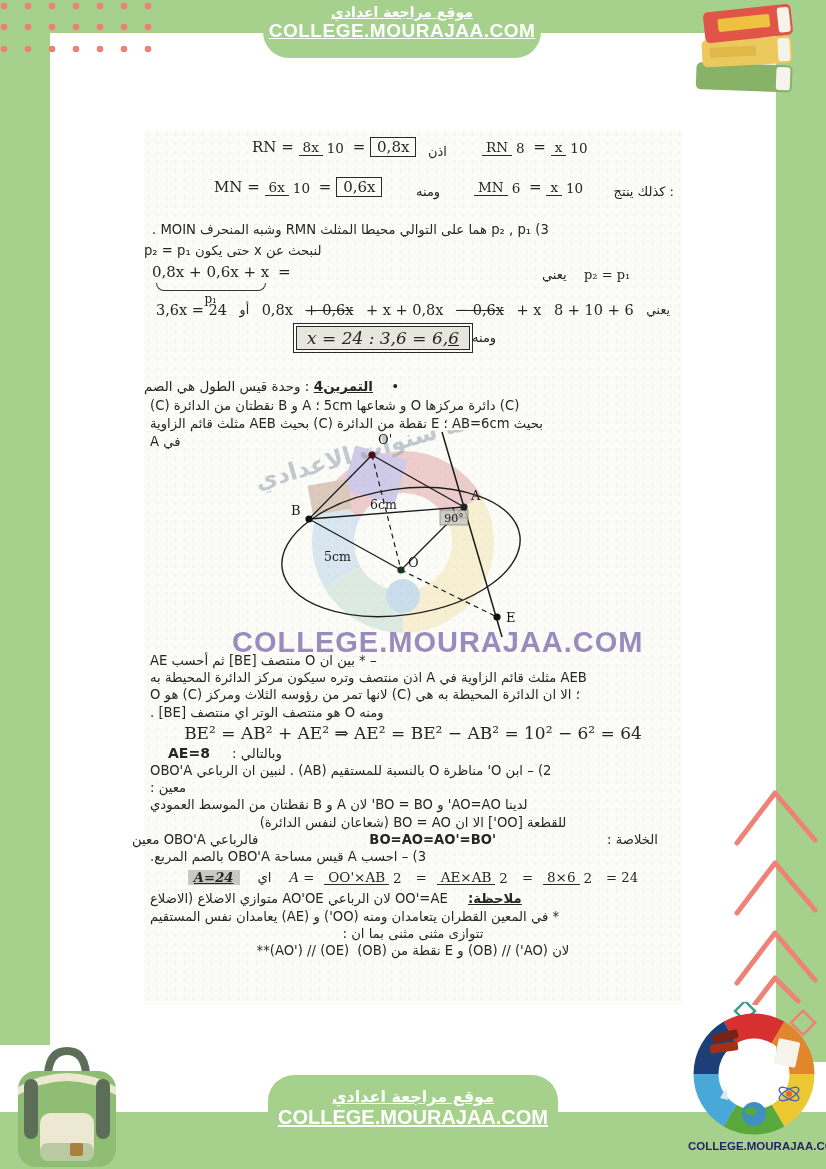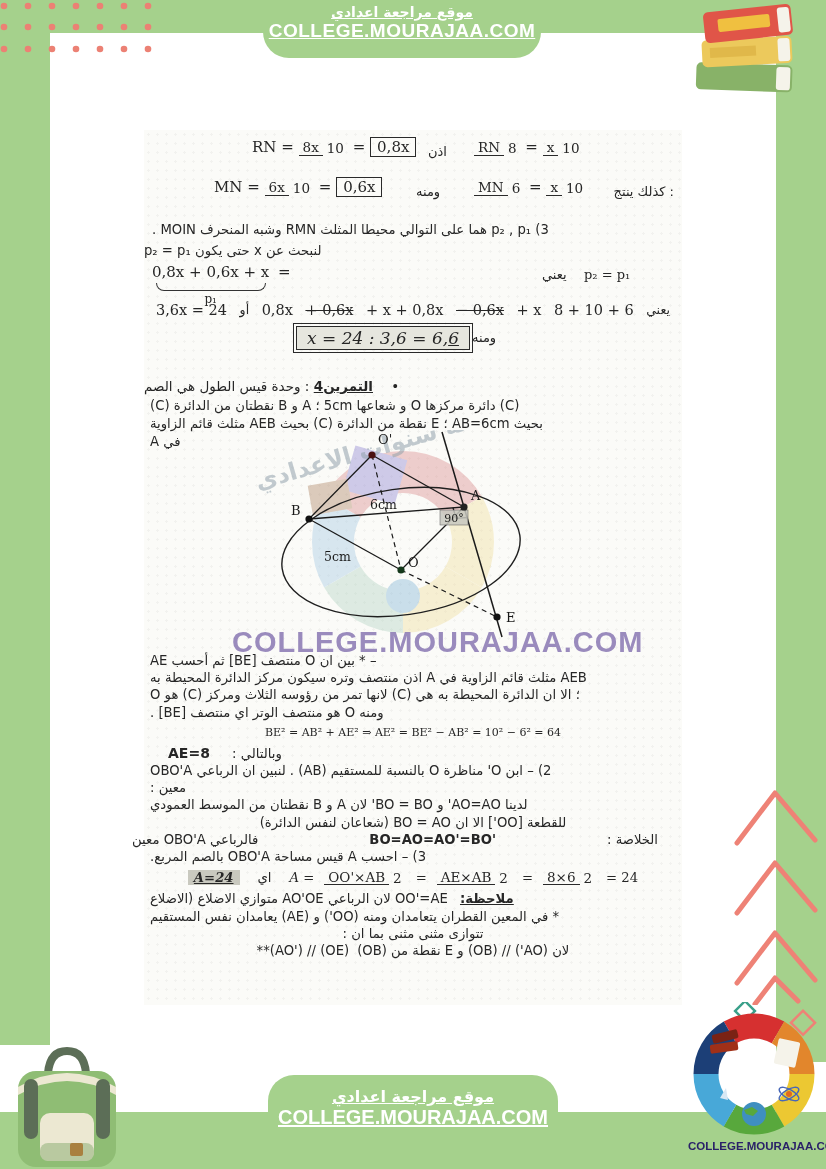"RN" span.abs { left: 330px -> 338px }
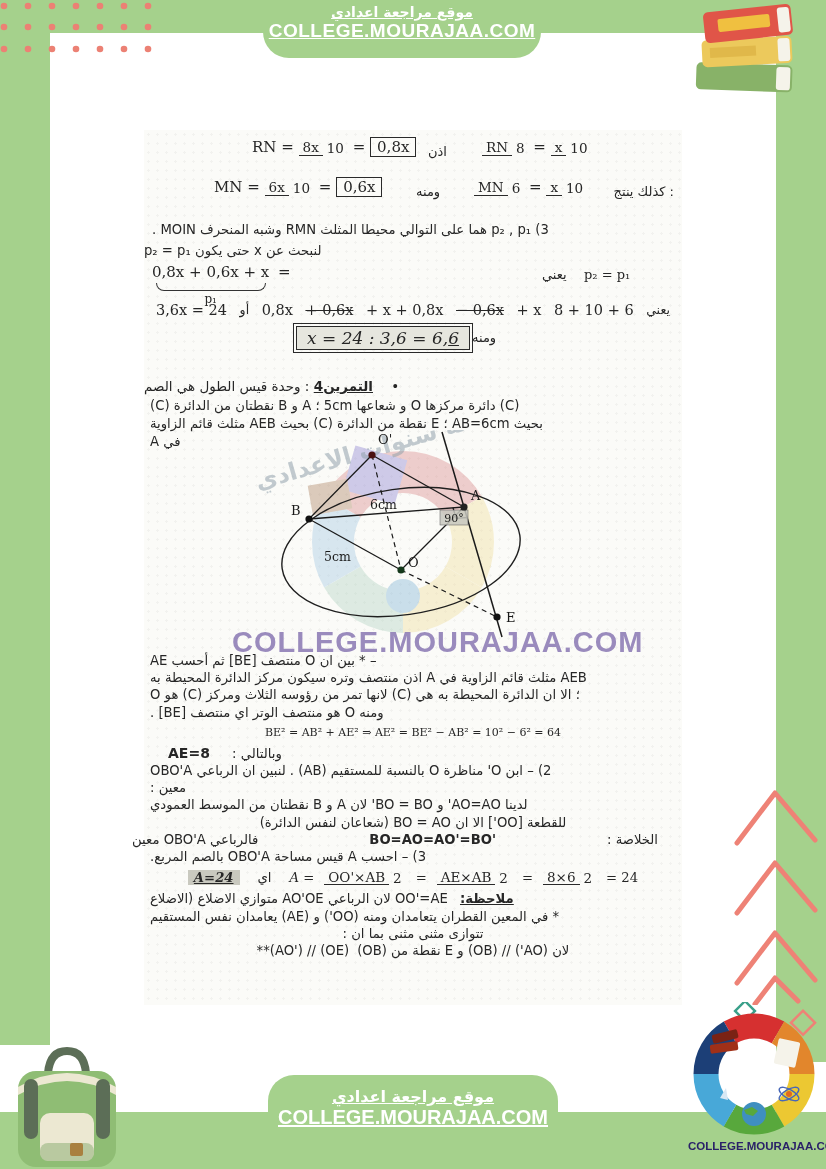"BE² = AB² + AE²" div.ln { font-size: 11px -> 17px }
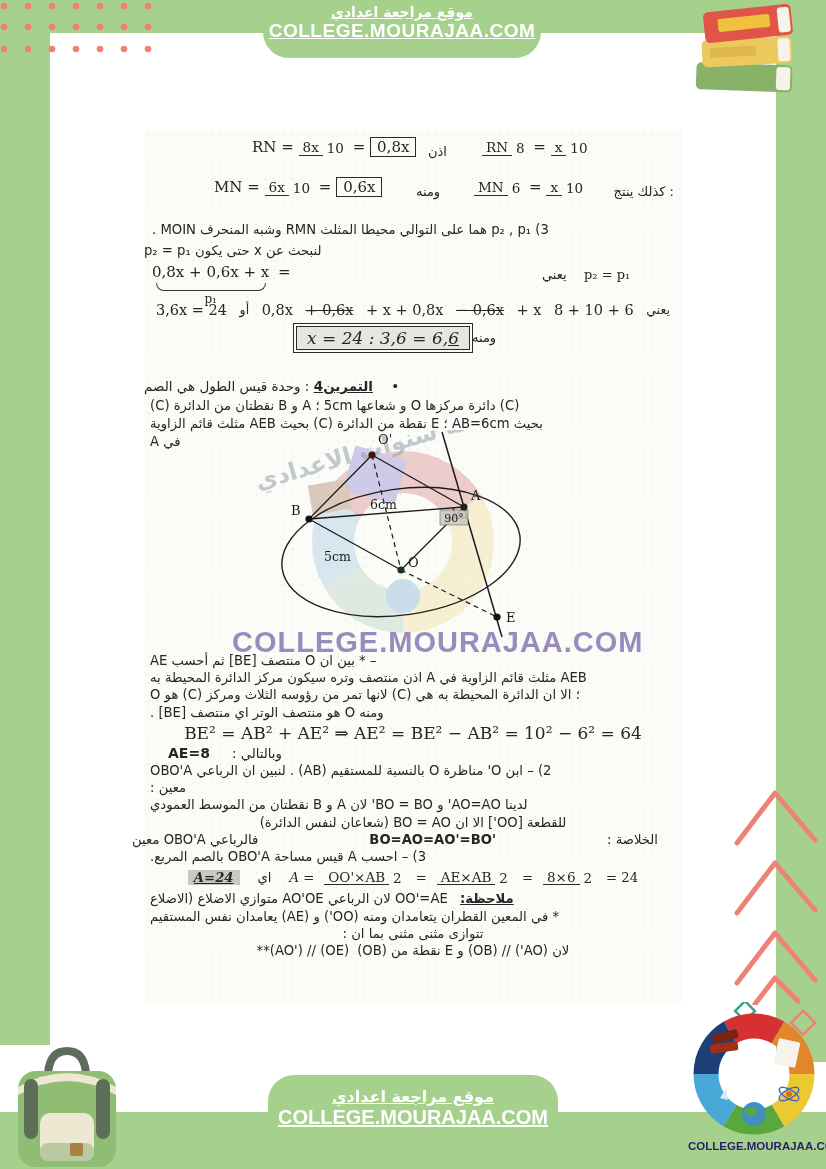"OO'=AE لان الرباعي AO'OE متوازي" span { margin-right: 8px -> 16px }
